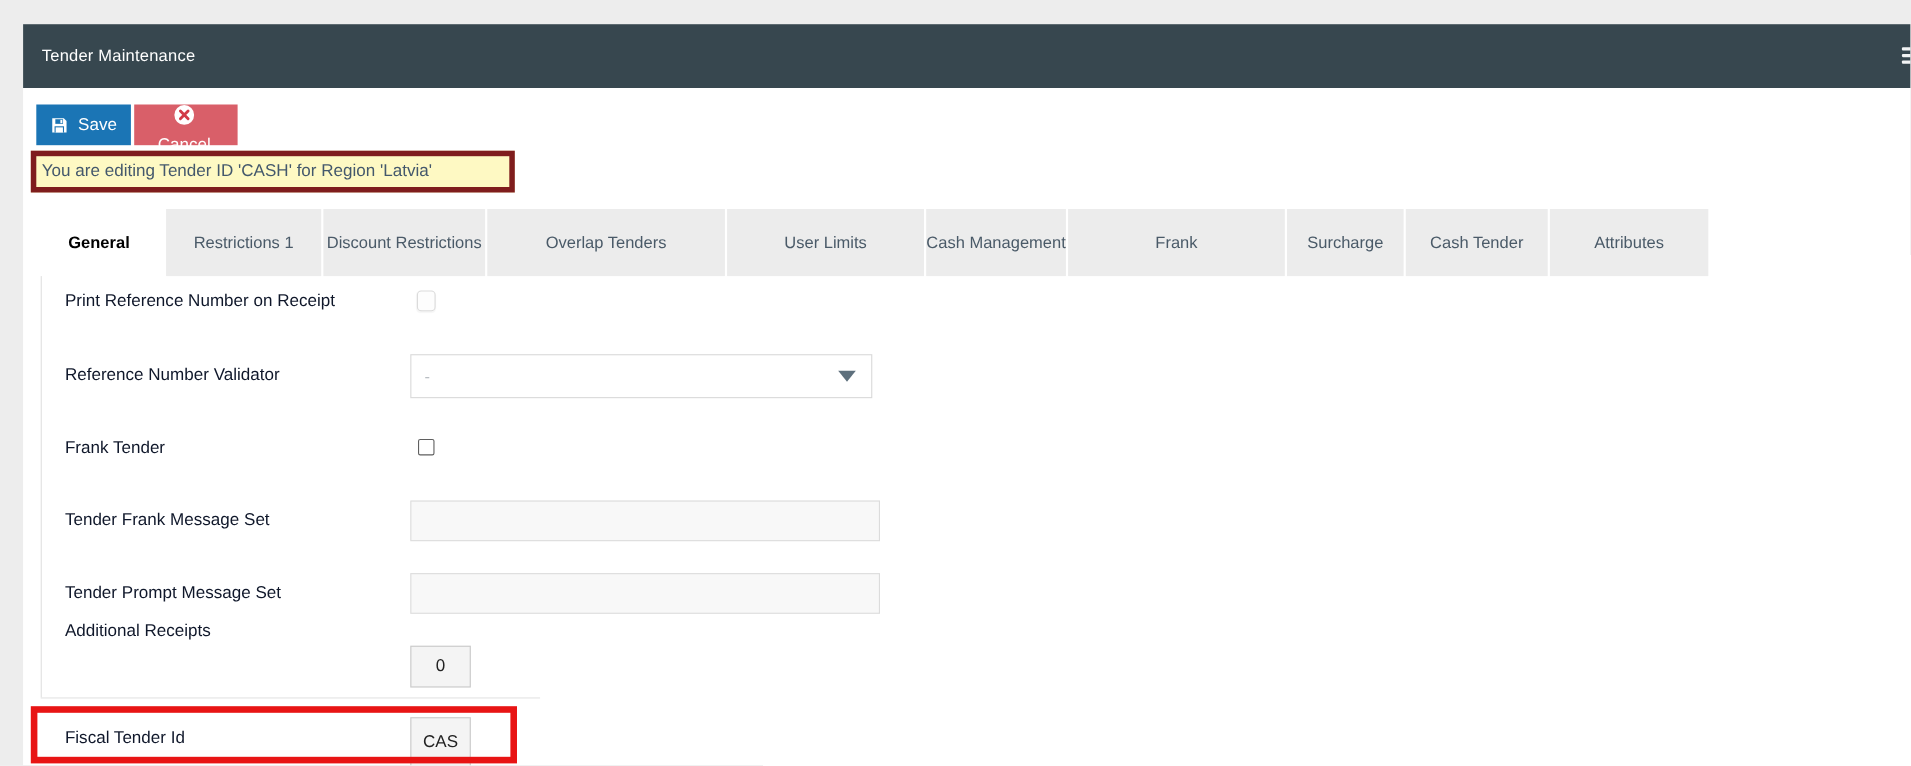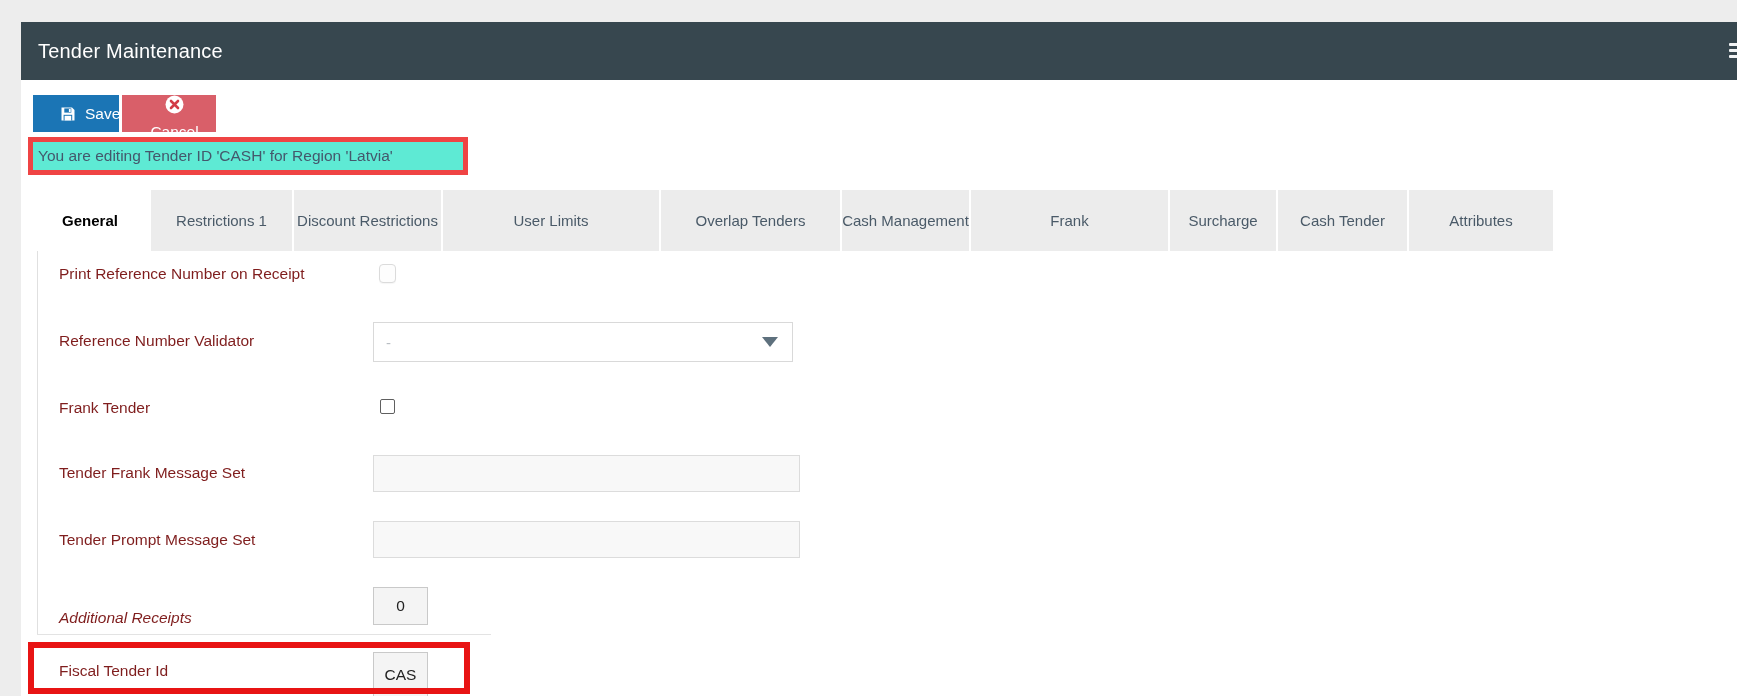"Tender Maintenance" .app-title { font-size: 20px -> 15px }
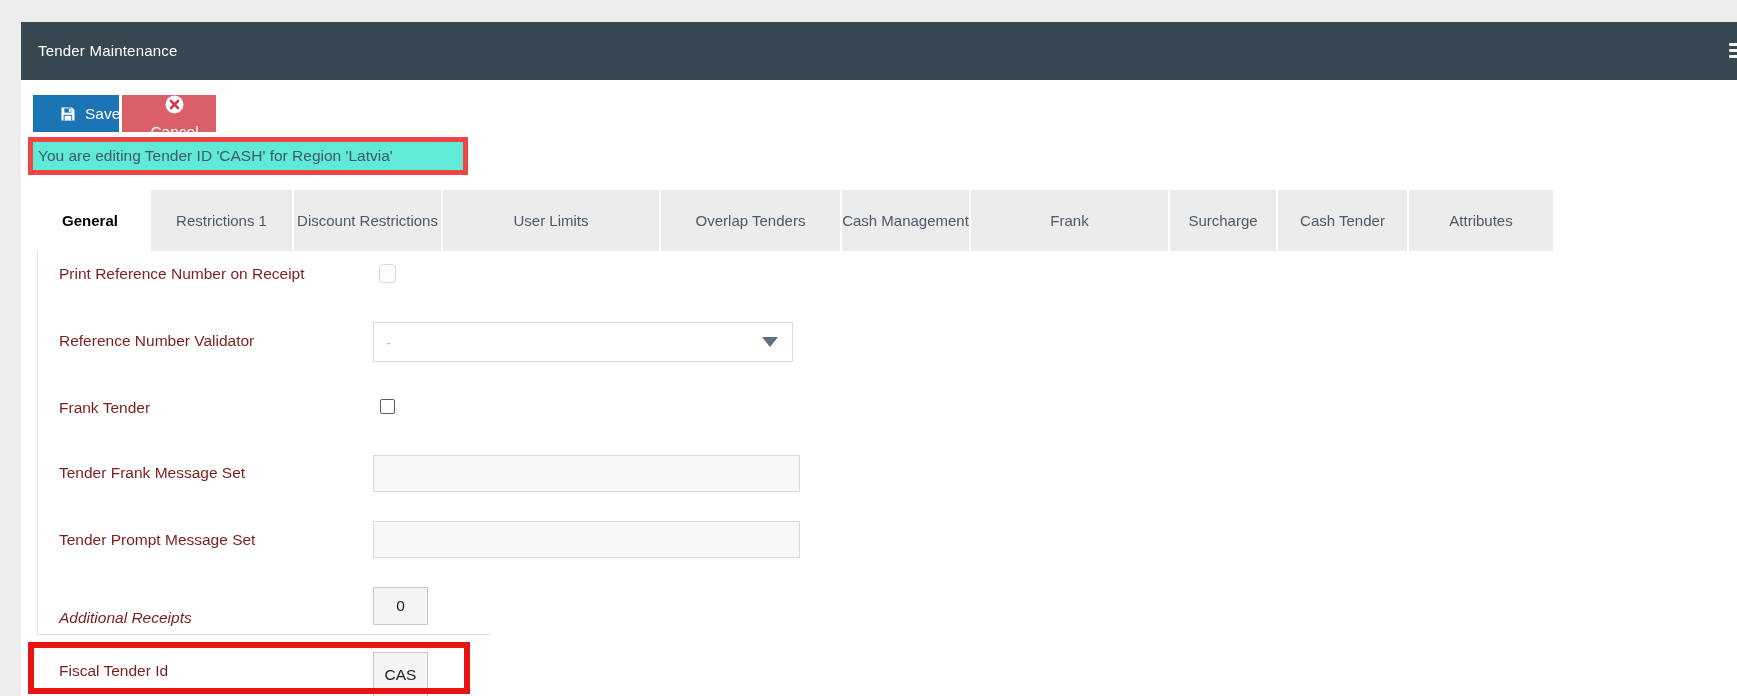"Save" .btn { padding: 0 16px 0 27px -> 0 16px 0 13px }
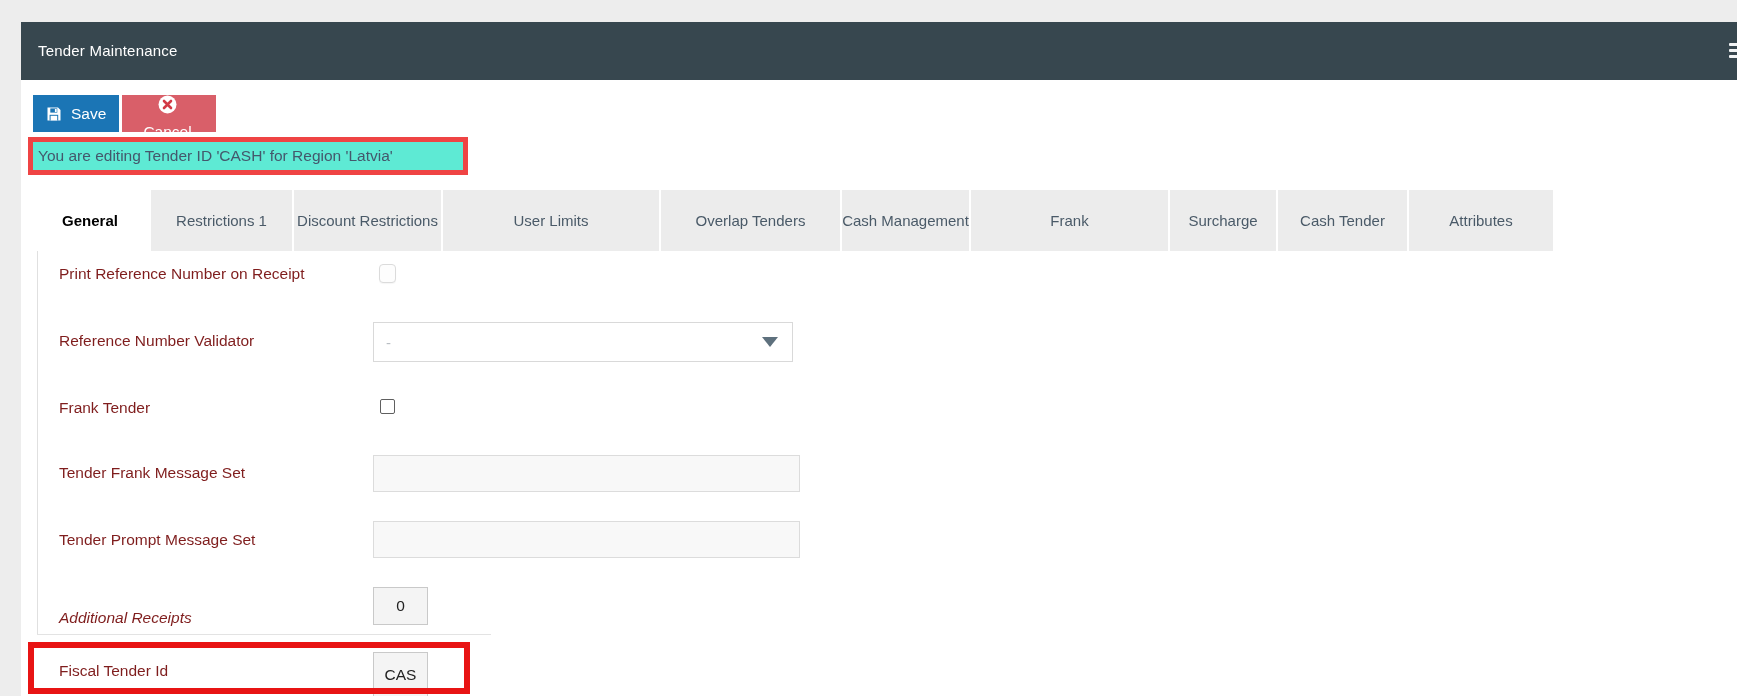"You are editing Tender ID" .notice-box { background: #5eead4 -> #fef9c3; border: 5px solid #ef4444 -> 5px solid #7f1d1d }
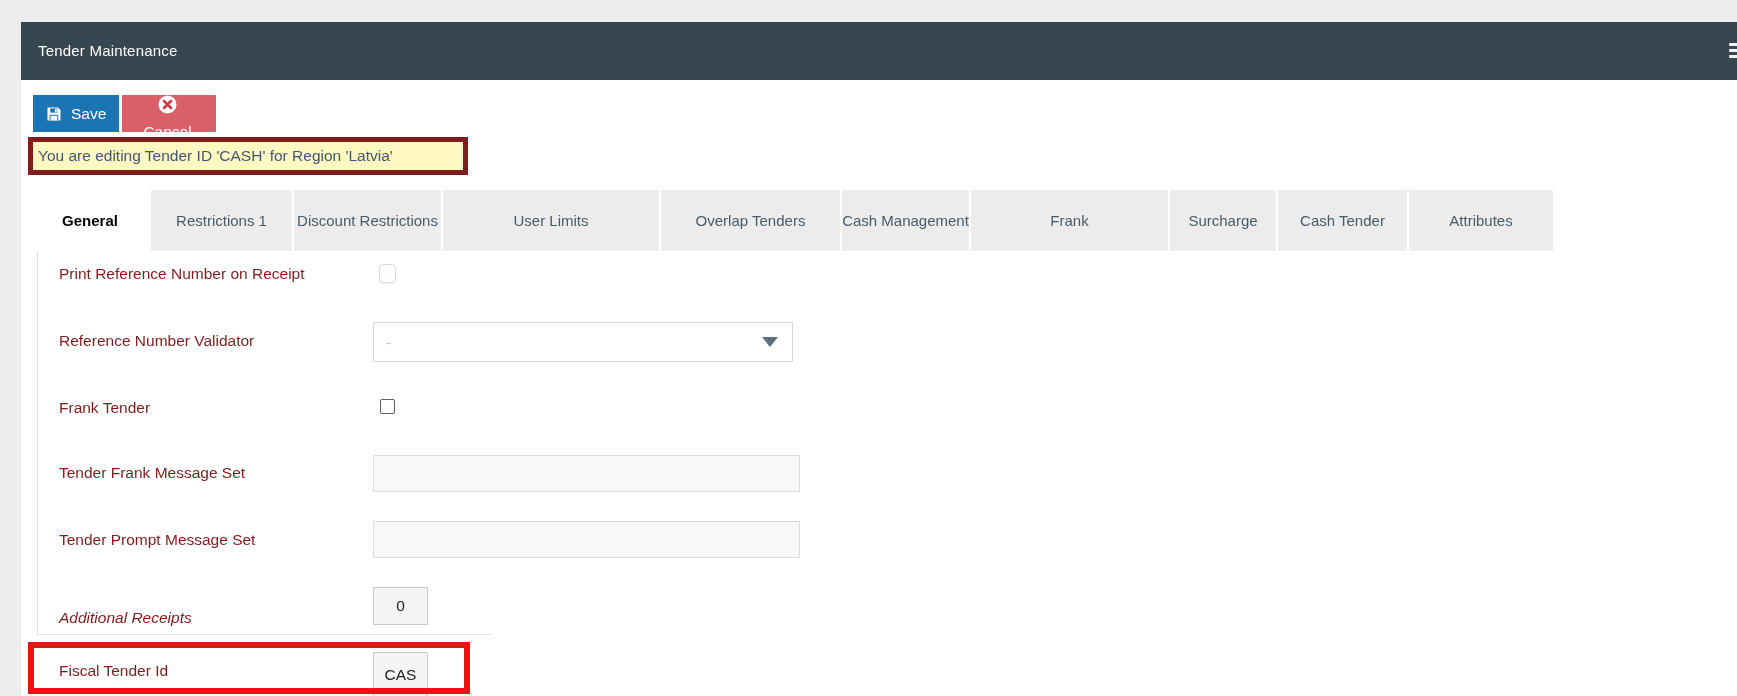"User Limits" div.tab { order: before "Overlap Tenders" -> after "Overlap Tenders" }
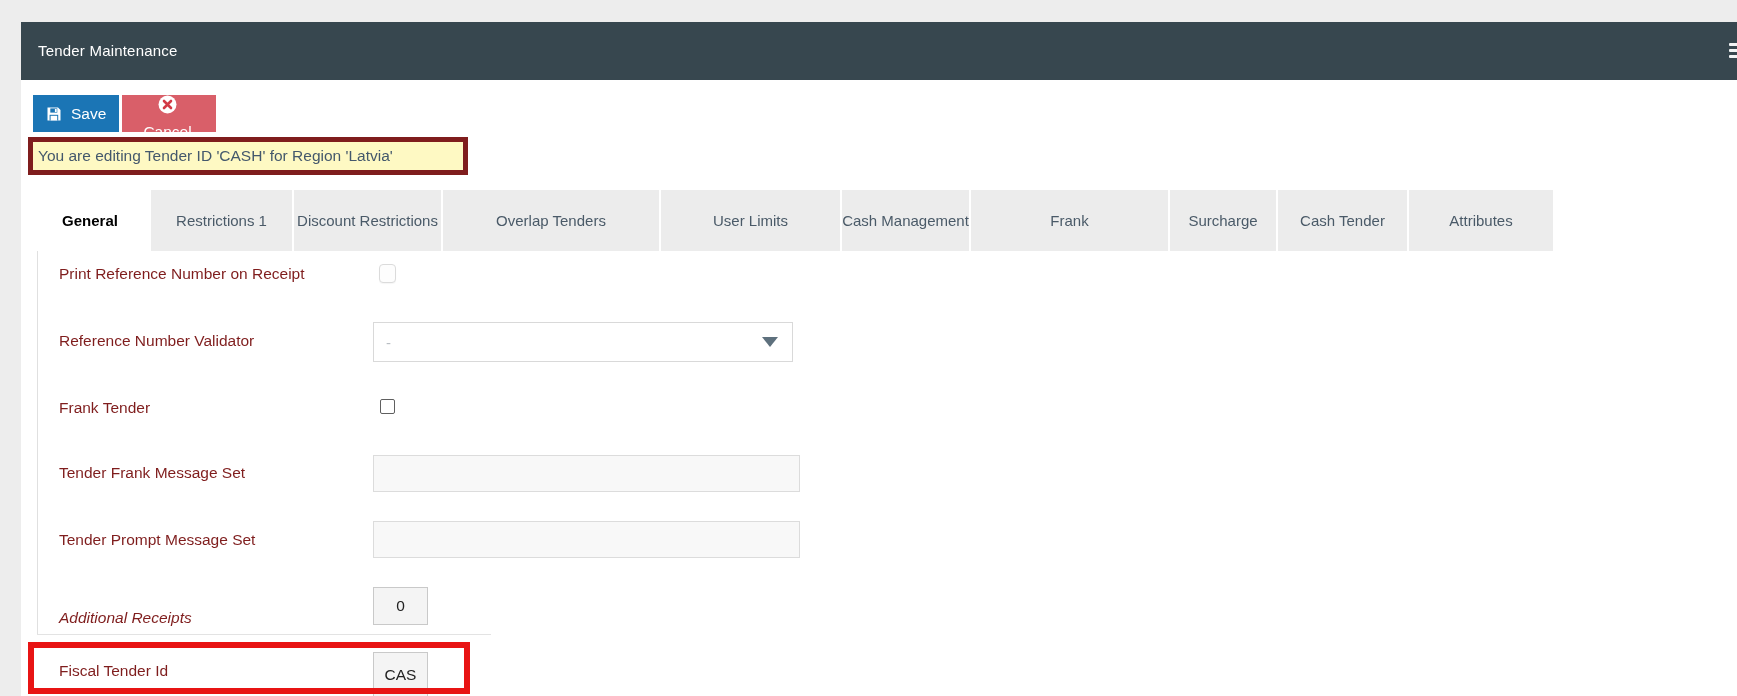"Print Reference Number on Receipt" .field-label { color: #7f1d1d -> #0f172a }
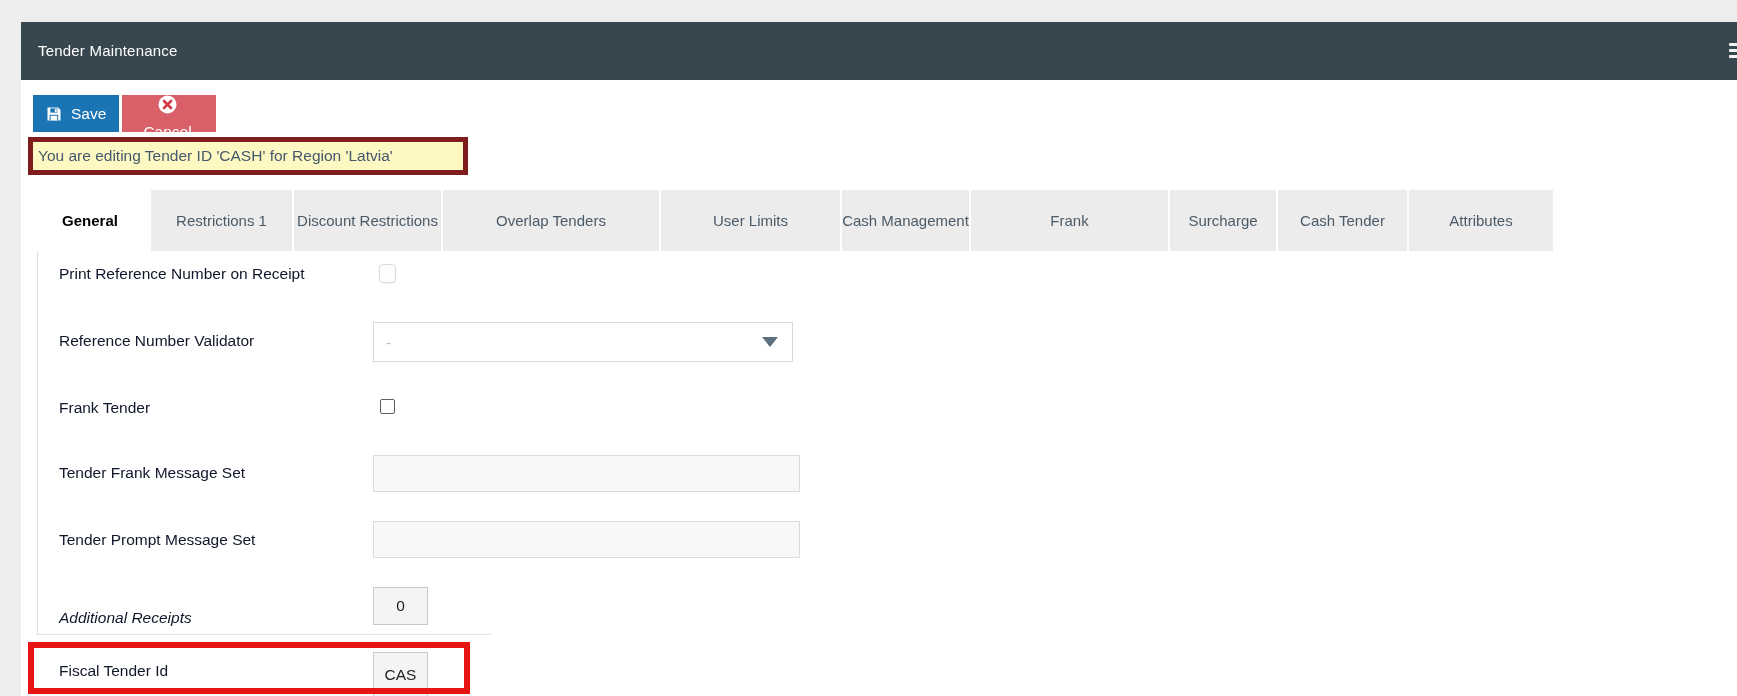"Additional Receipts" div.field-label { font-style: italic -> none; top: 610px -> 566px }
